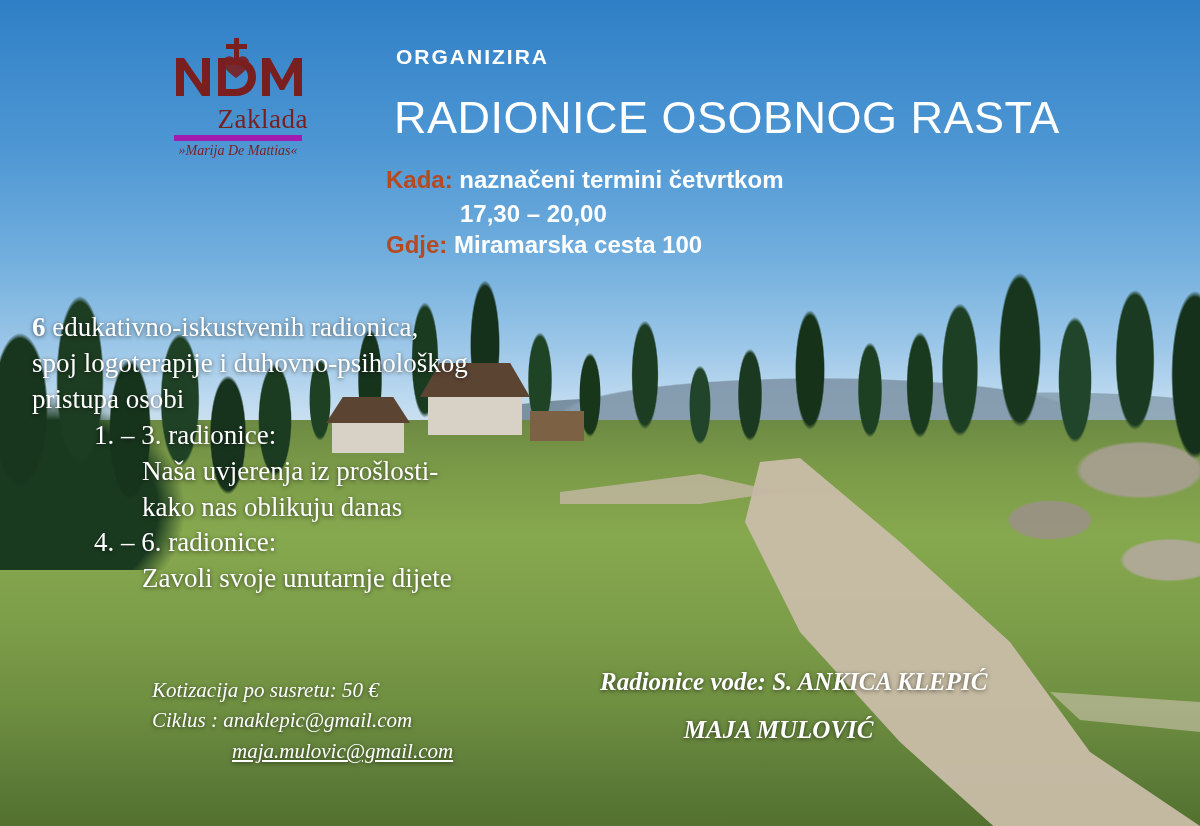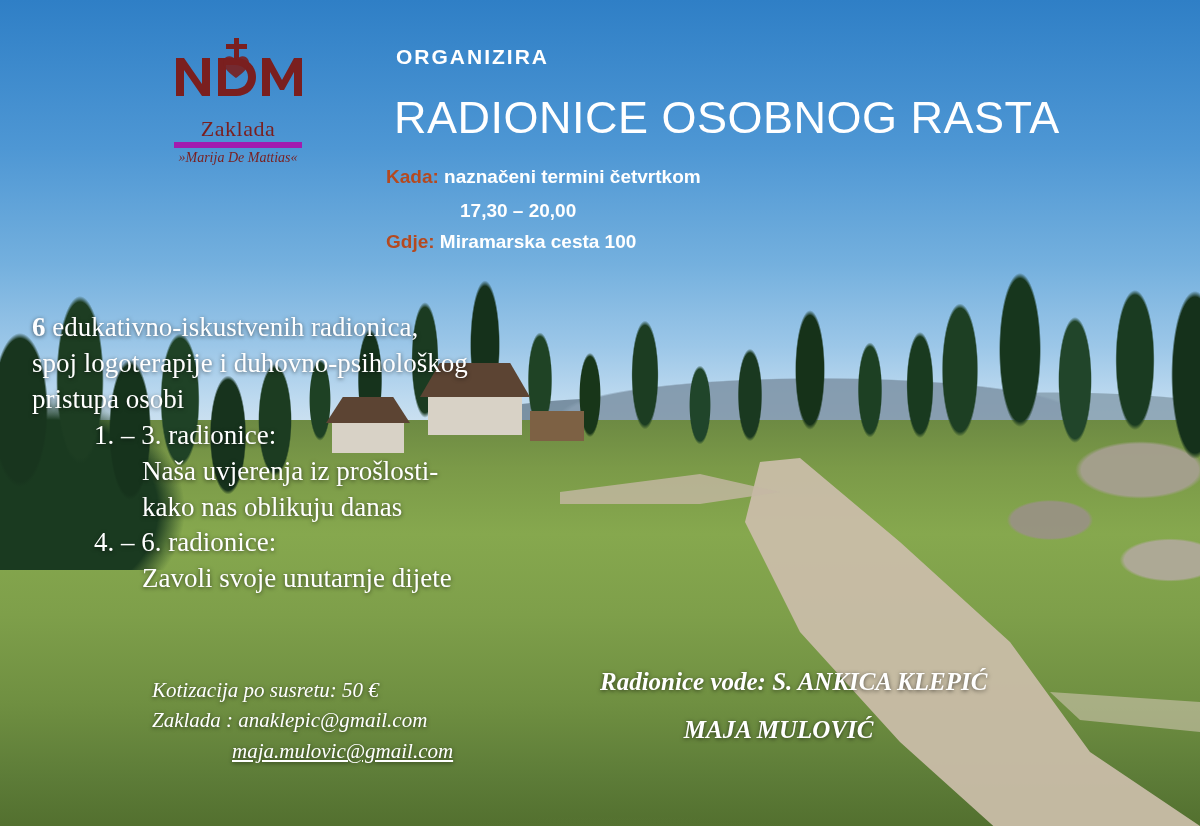"Zaklada" .logo-word { font-size: 22px -> 27px; margin-top: 16px -> 4px; text-align: none -> right }
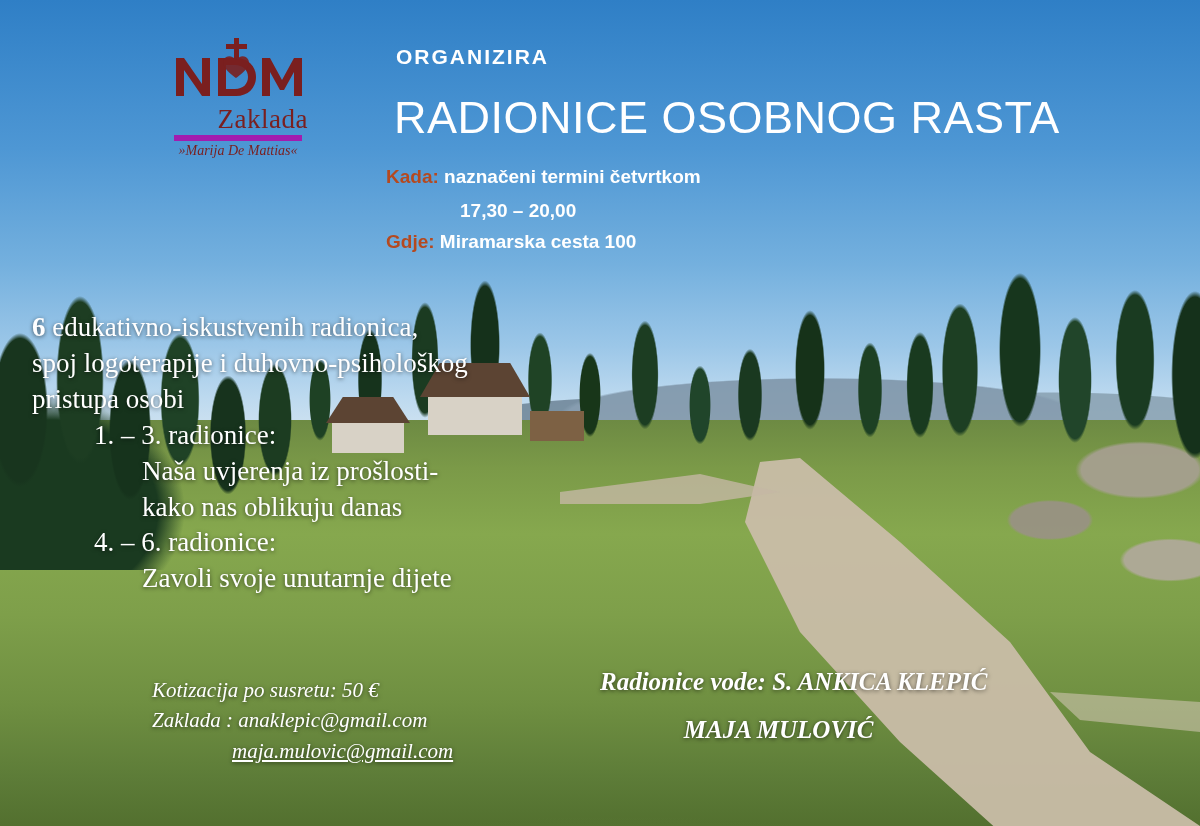"Kada: naznačeni termini četvrtkom" .kv { font-size: 19px -> 24px }
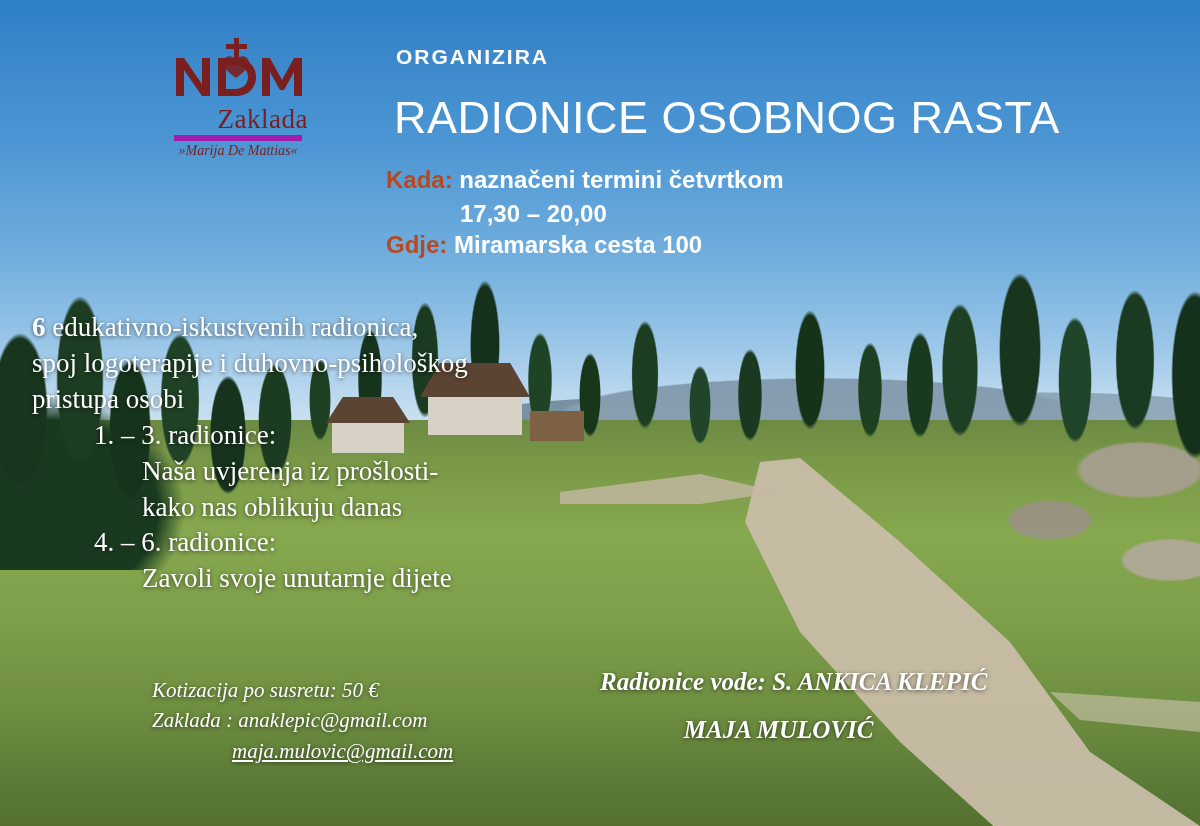"Zaklada :" span { text: Zaklada -> Ciklus }
